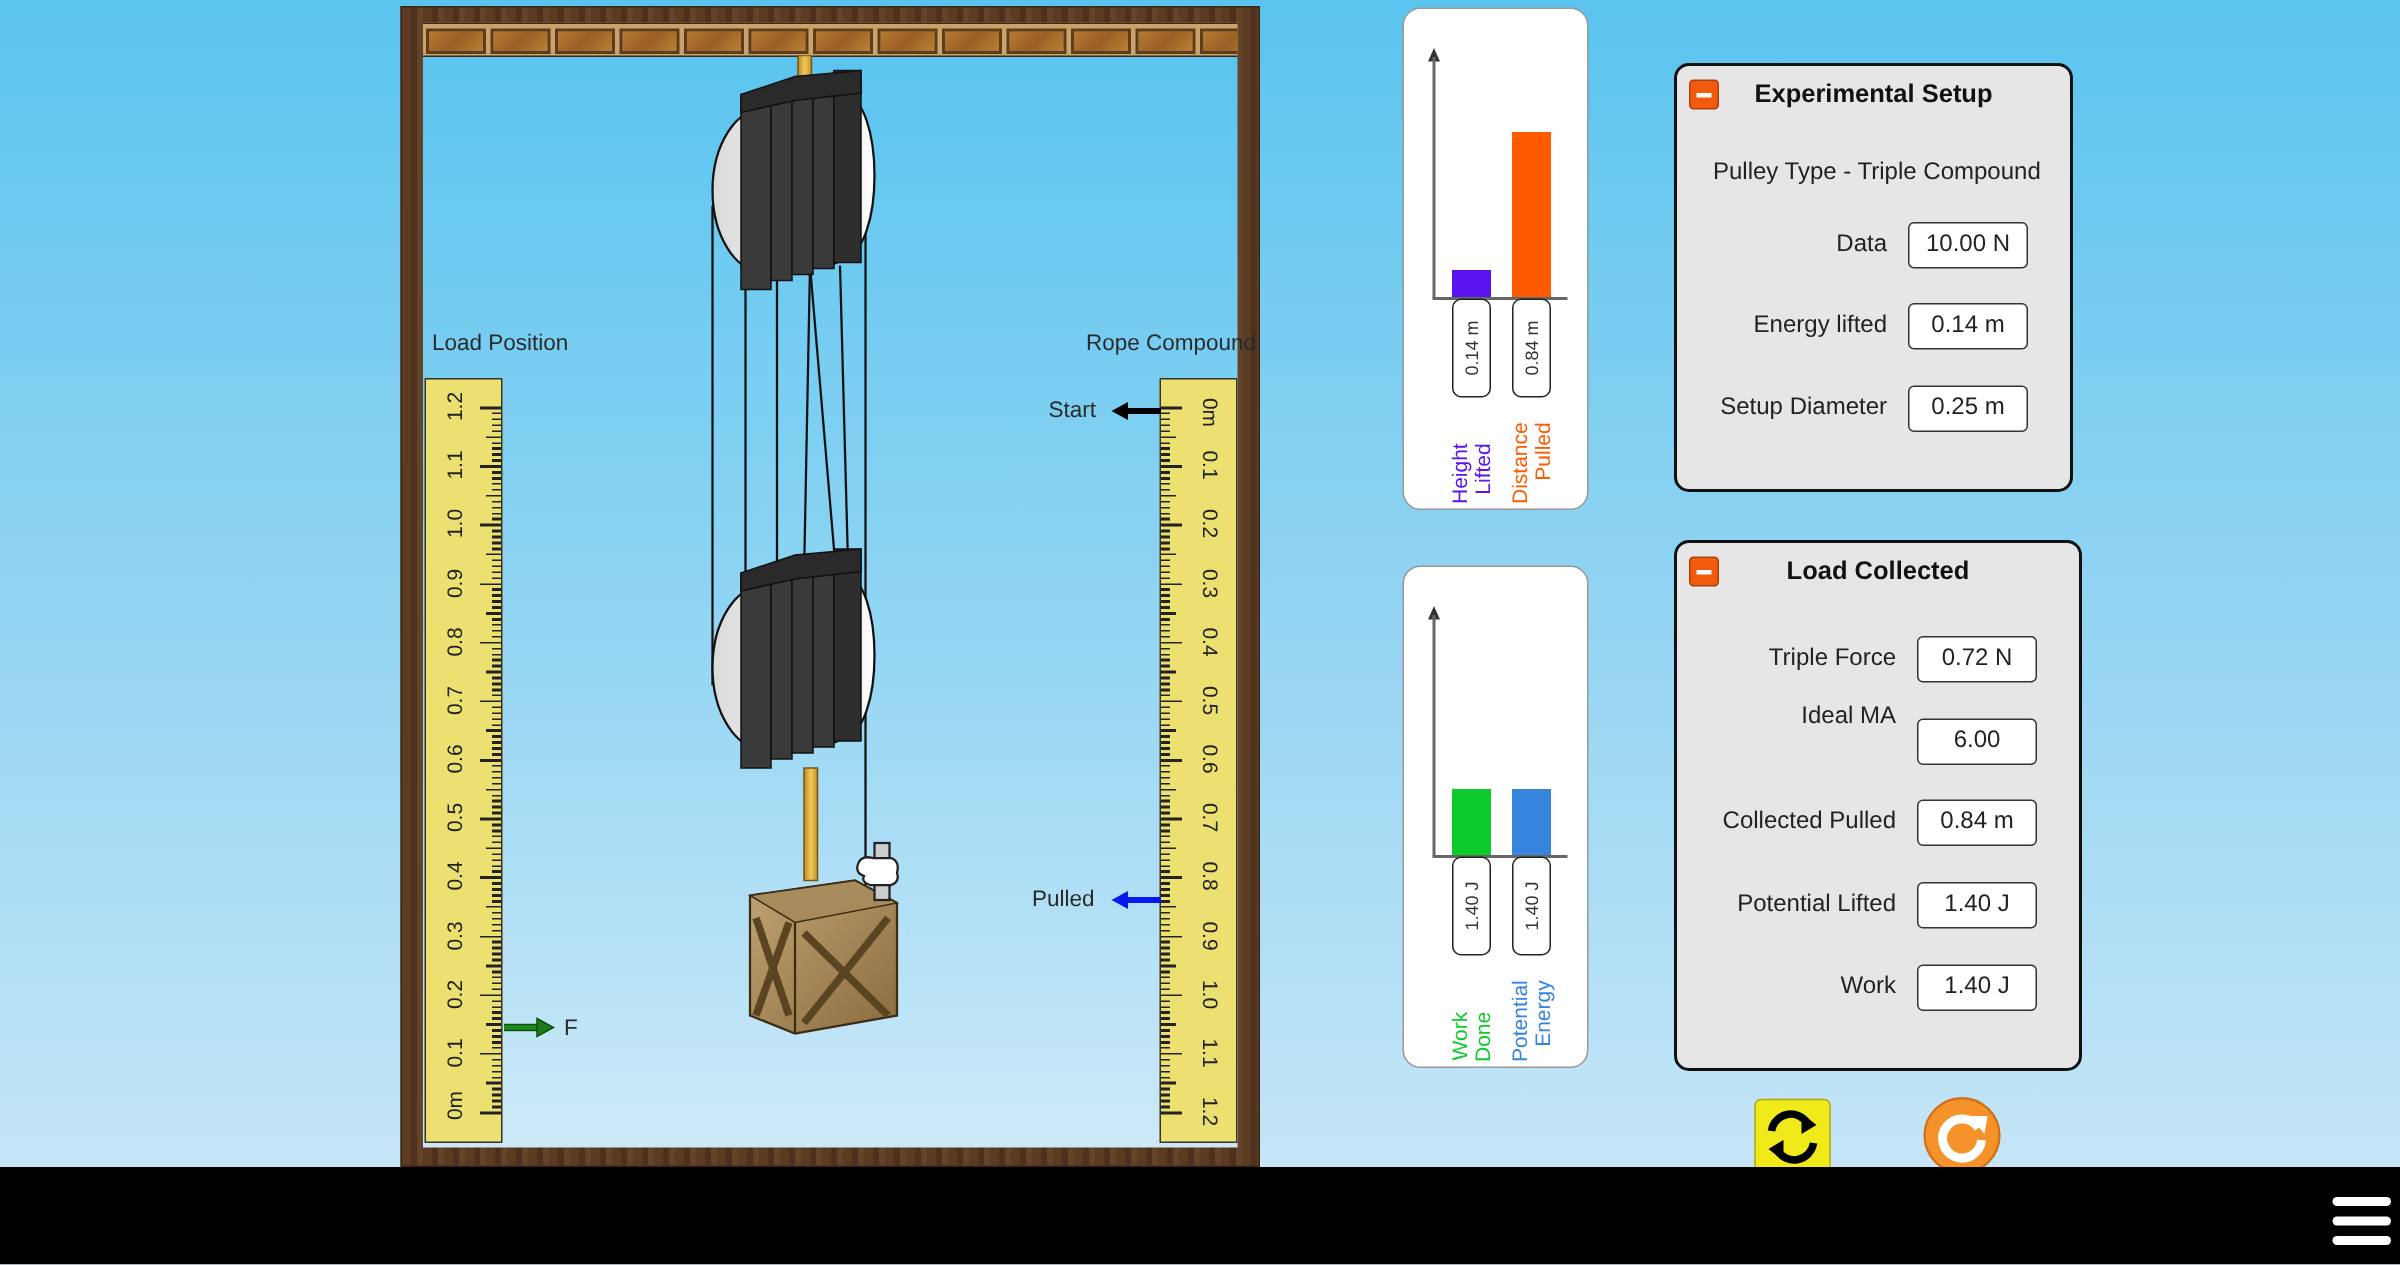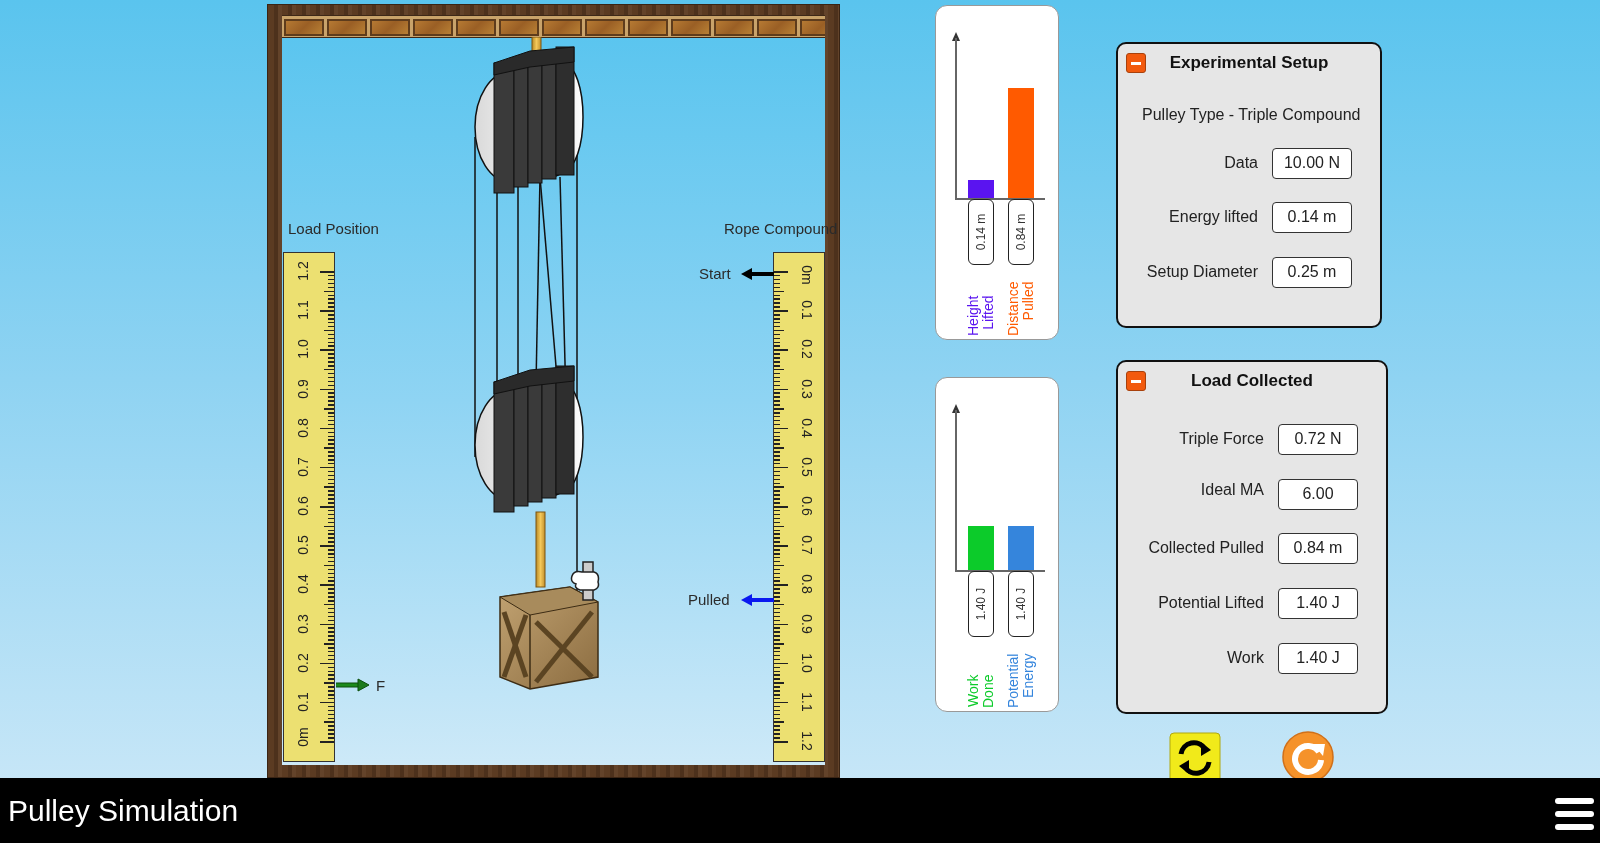"Ideal MA" div.row-label { top: 119px -> 107px }
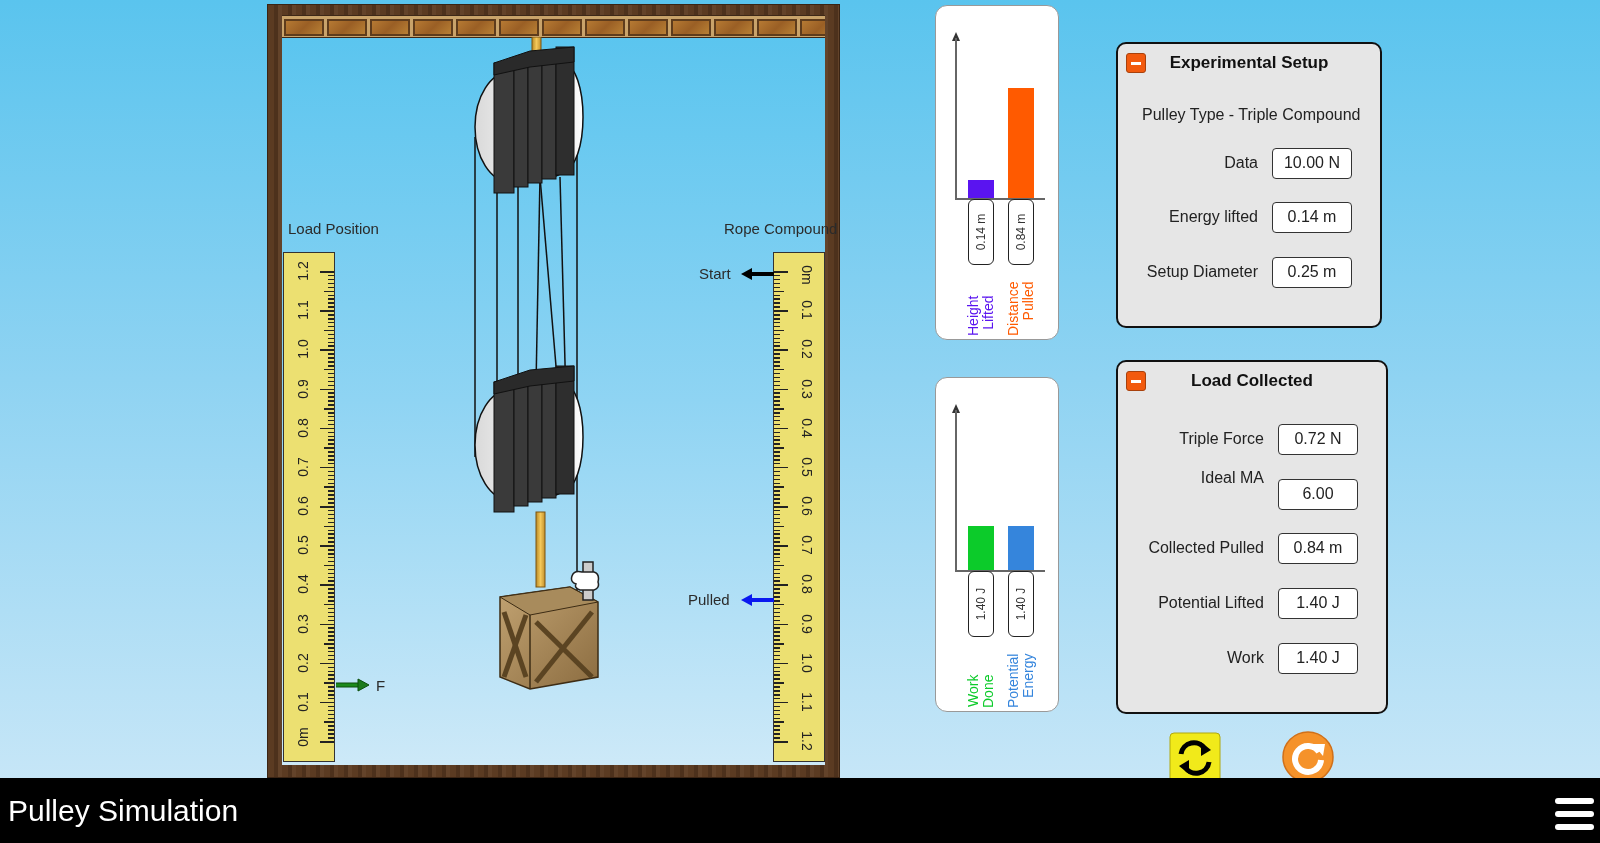"Pulley Simulation" div.footer-title { html: <div>Pulley Simulation</div> -> none }
